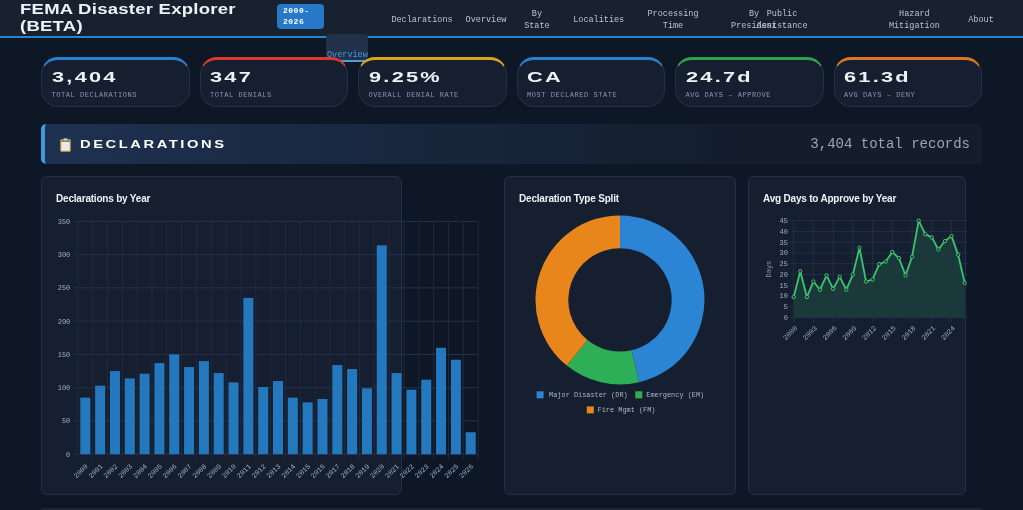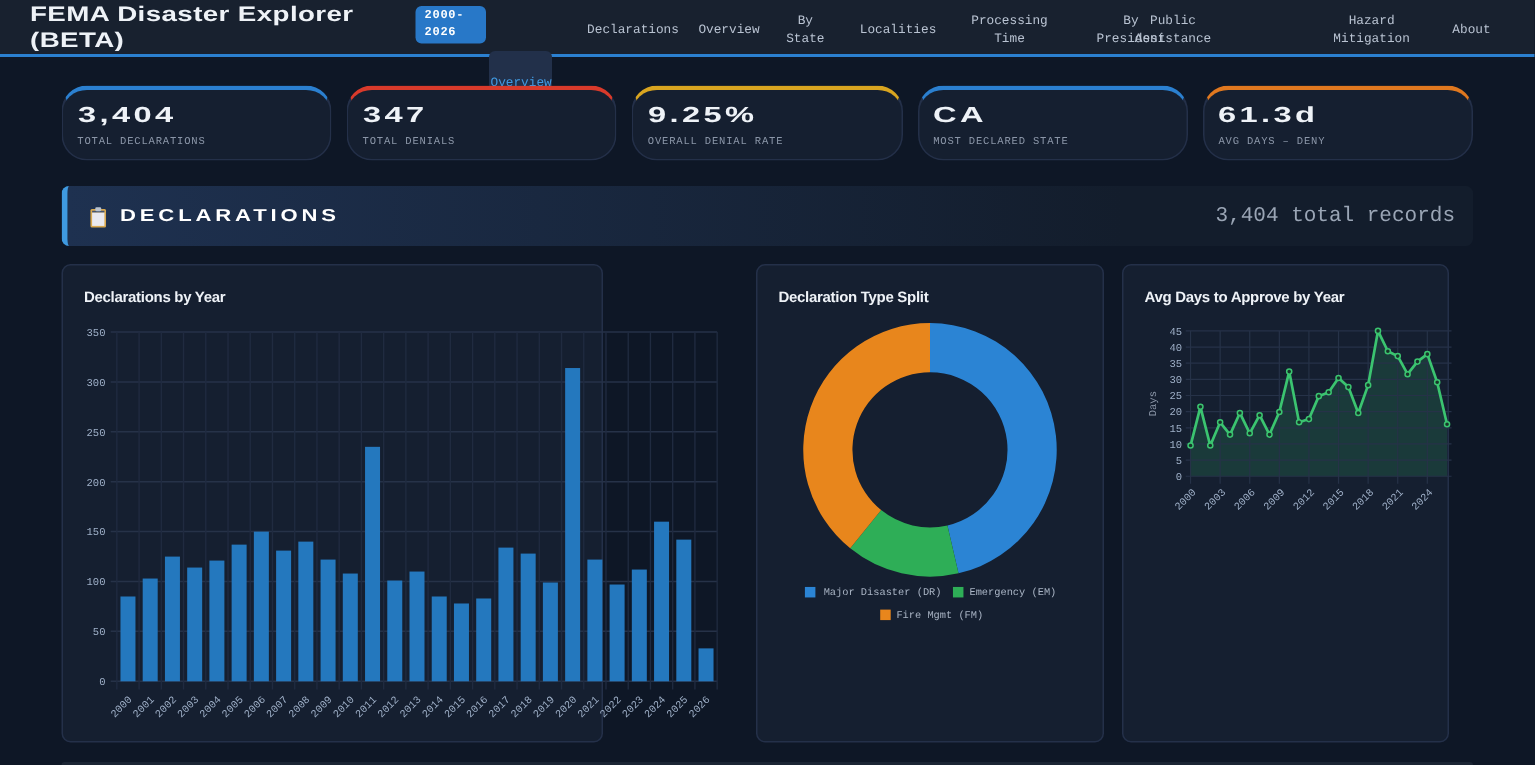"24.7d" div.card { html: none -> <div><div>24.7d</div><div>AVG DAYS – APPROVE</div></div> }
